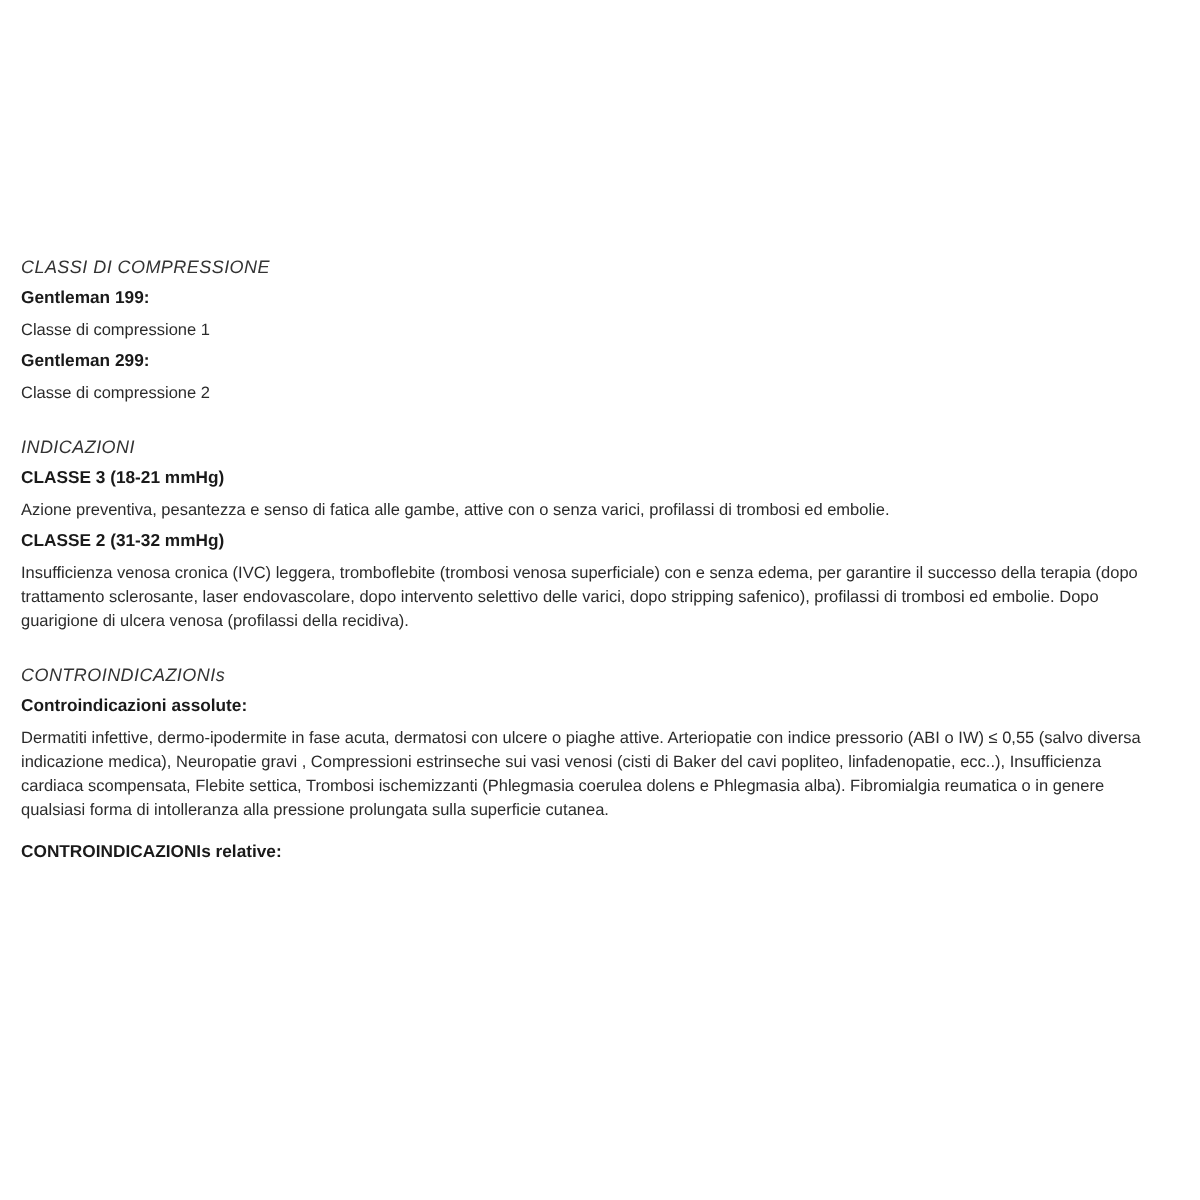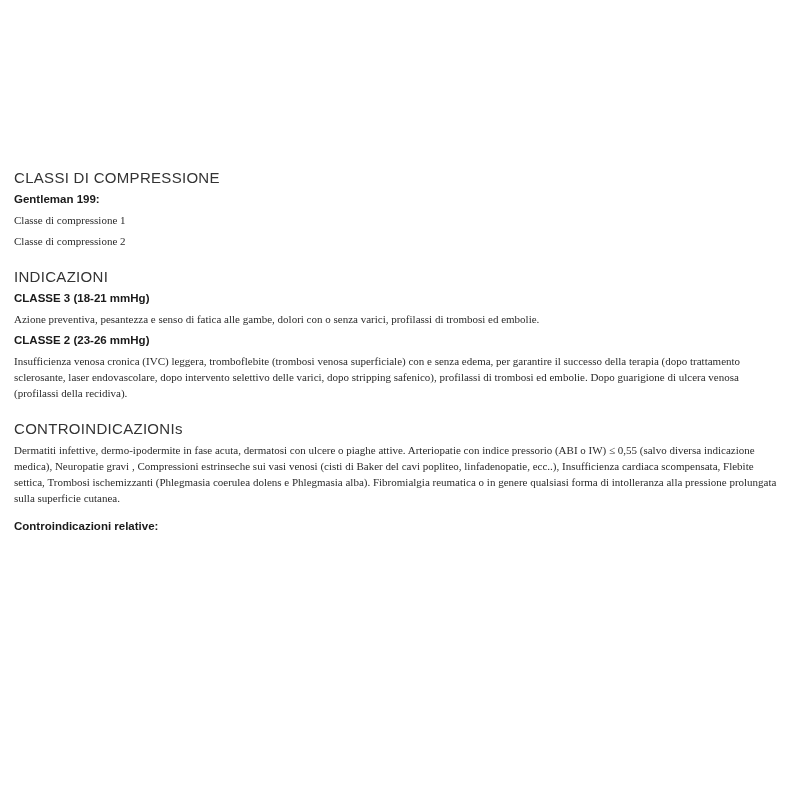"CLASSI DI COMPRESSIONE" .sec-title { font-size: 15px -> 12px; font-style: none -> italic }
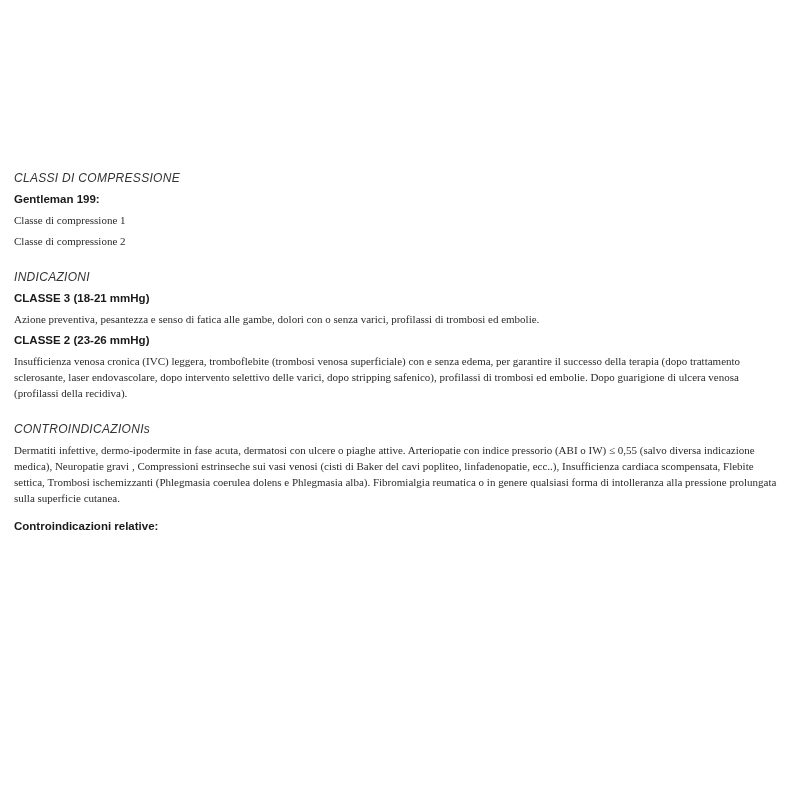"Classe di compressione 1" p.t { font-family: Liberation Serif, serif -> none }
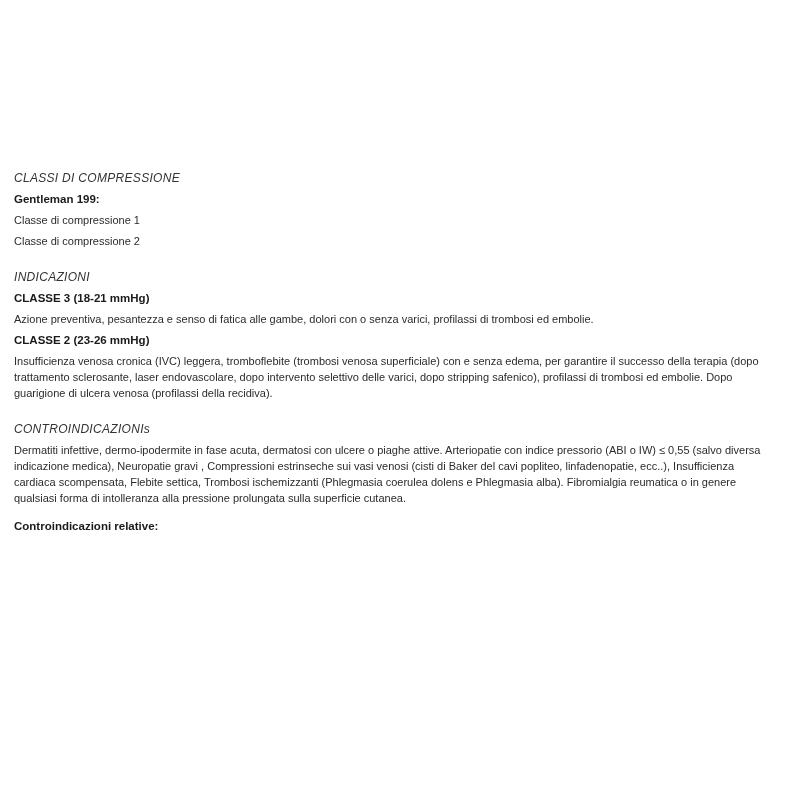"Gentleman 299:" p.b { html: none -> <p>Gentleman 299:</p> }
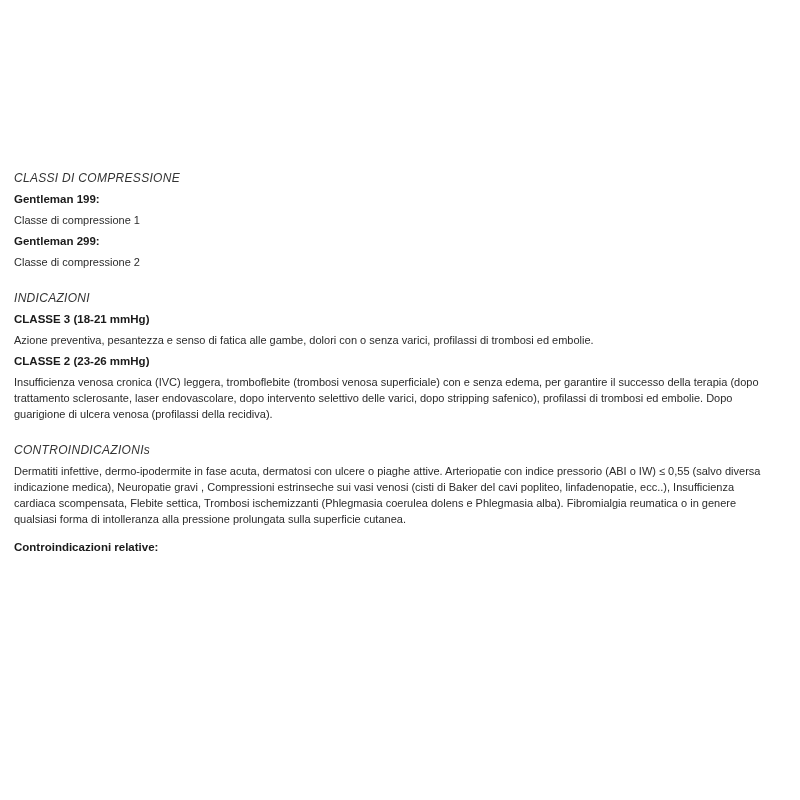"Azione preventiva, pesantezza e senso" p.t { text: dolori -> attive }
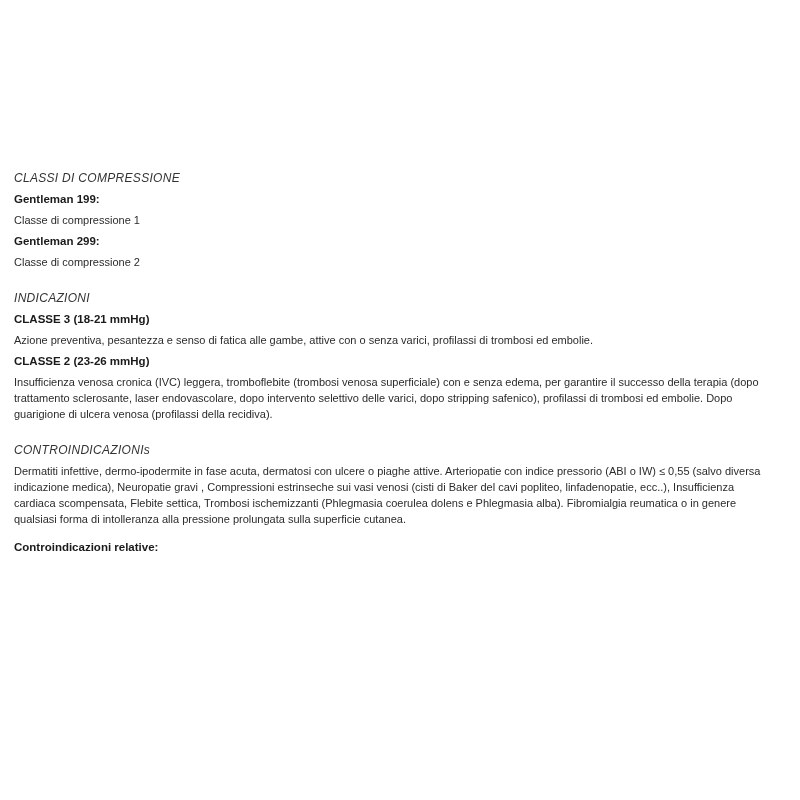"CLASSE 2 (23-26 mmHg)" p.b { text: 23-26 -> 31-32 }
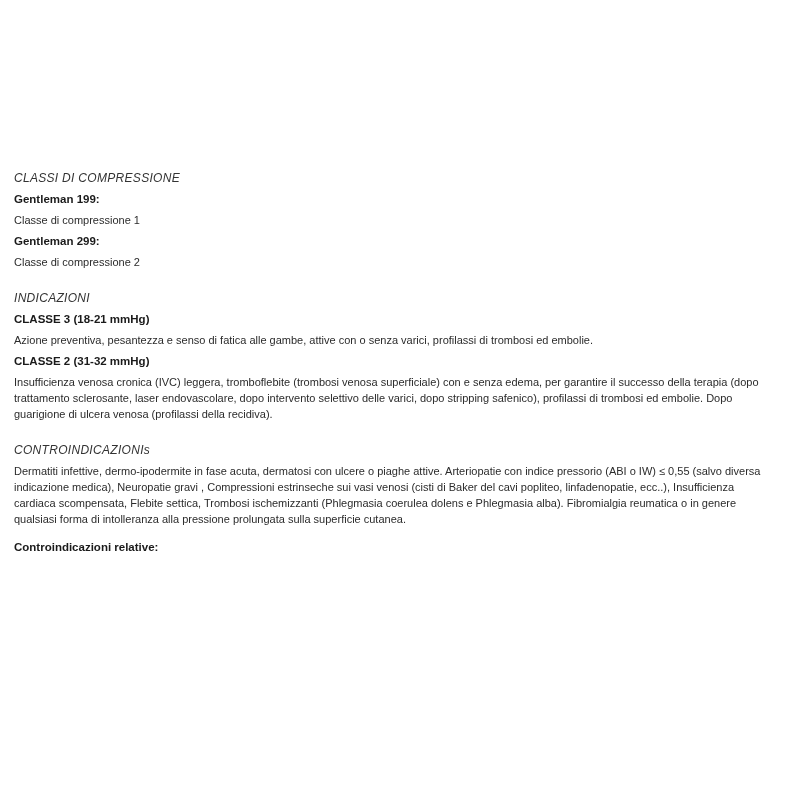"Controindicazioni assolute:" p.b { html: none -> <p>Controindicazioni assolute:</p> }
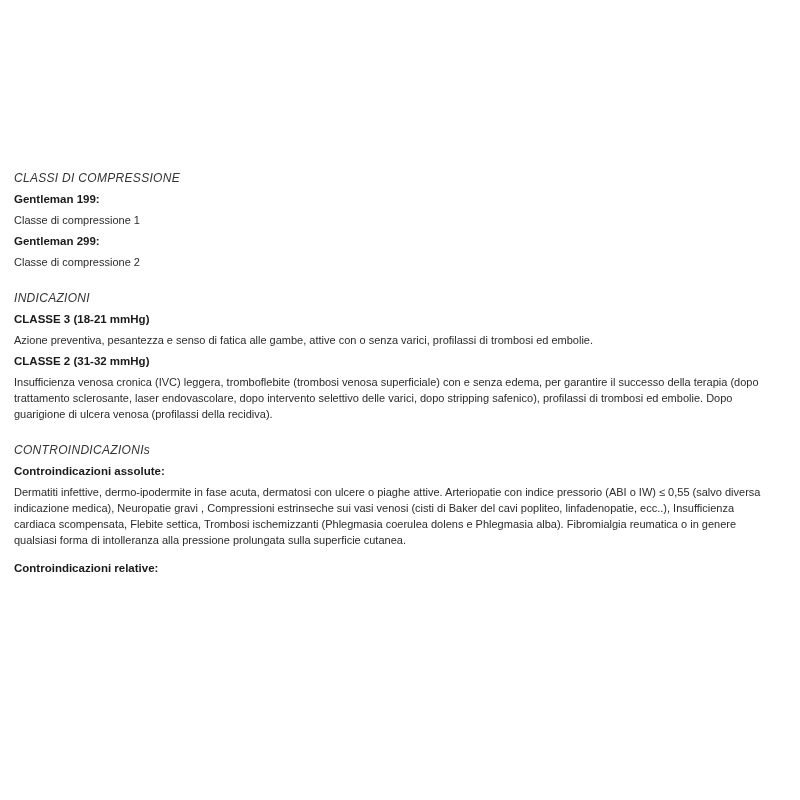"Controindicazioni relative:" p.b { text: Controindicazioni -> CONTROINDICAZIONIs }
